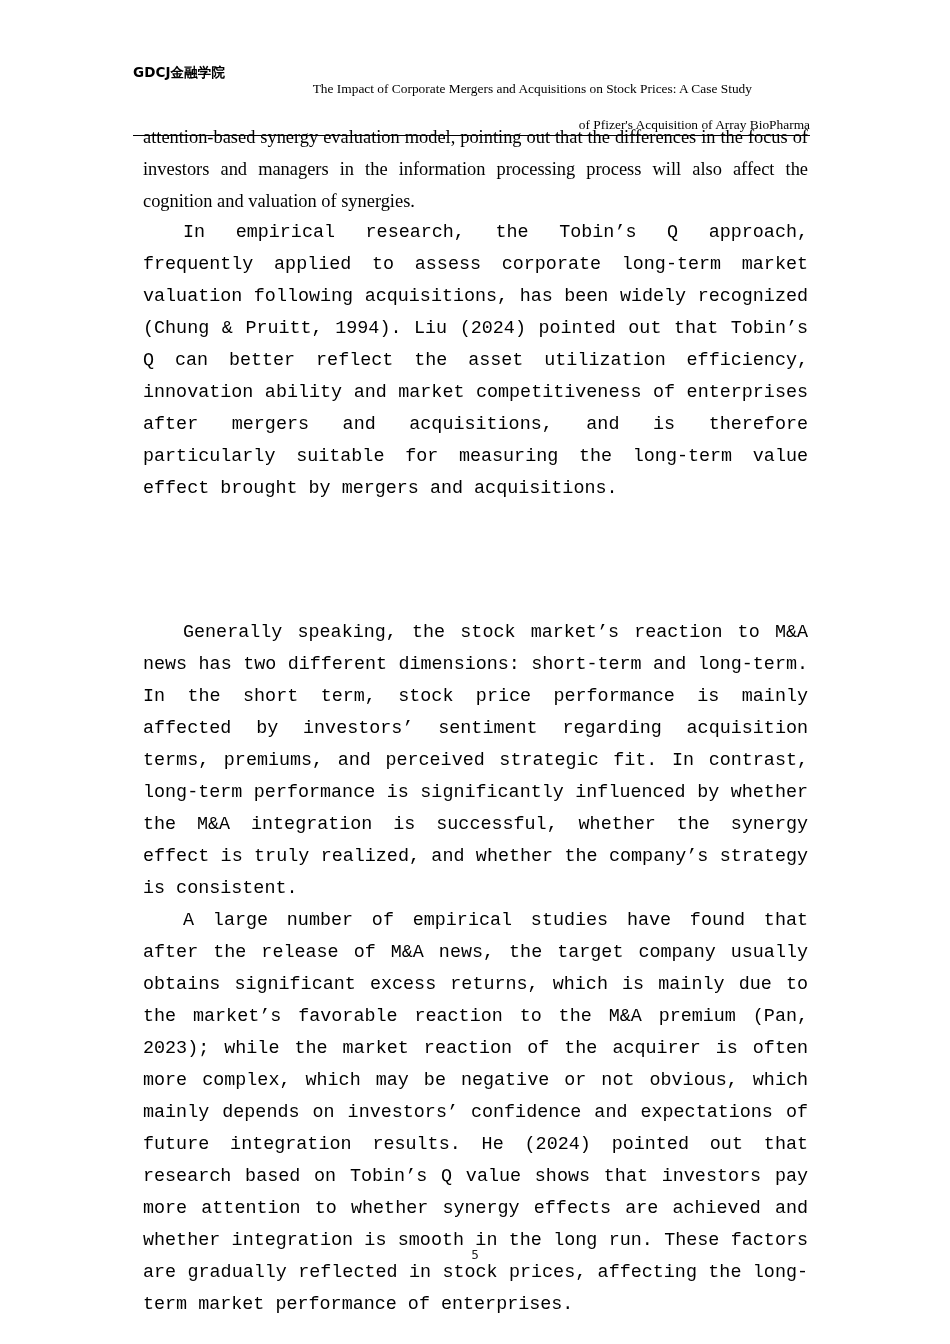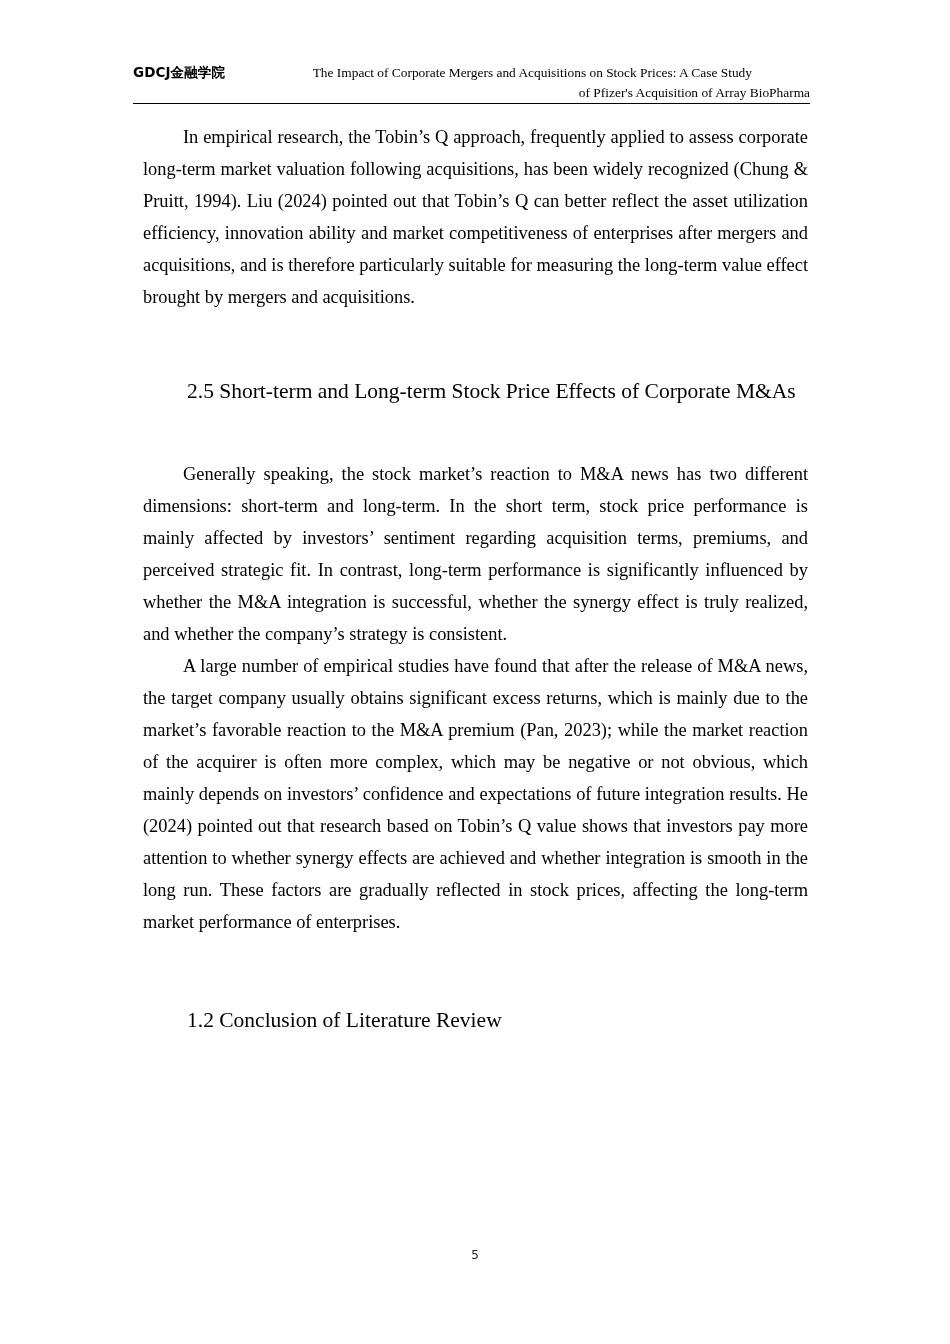"The Impact of Corporate Mergers" .header-title .t-line { margin-top: none -> 16px }
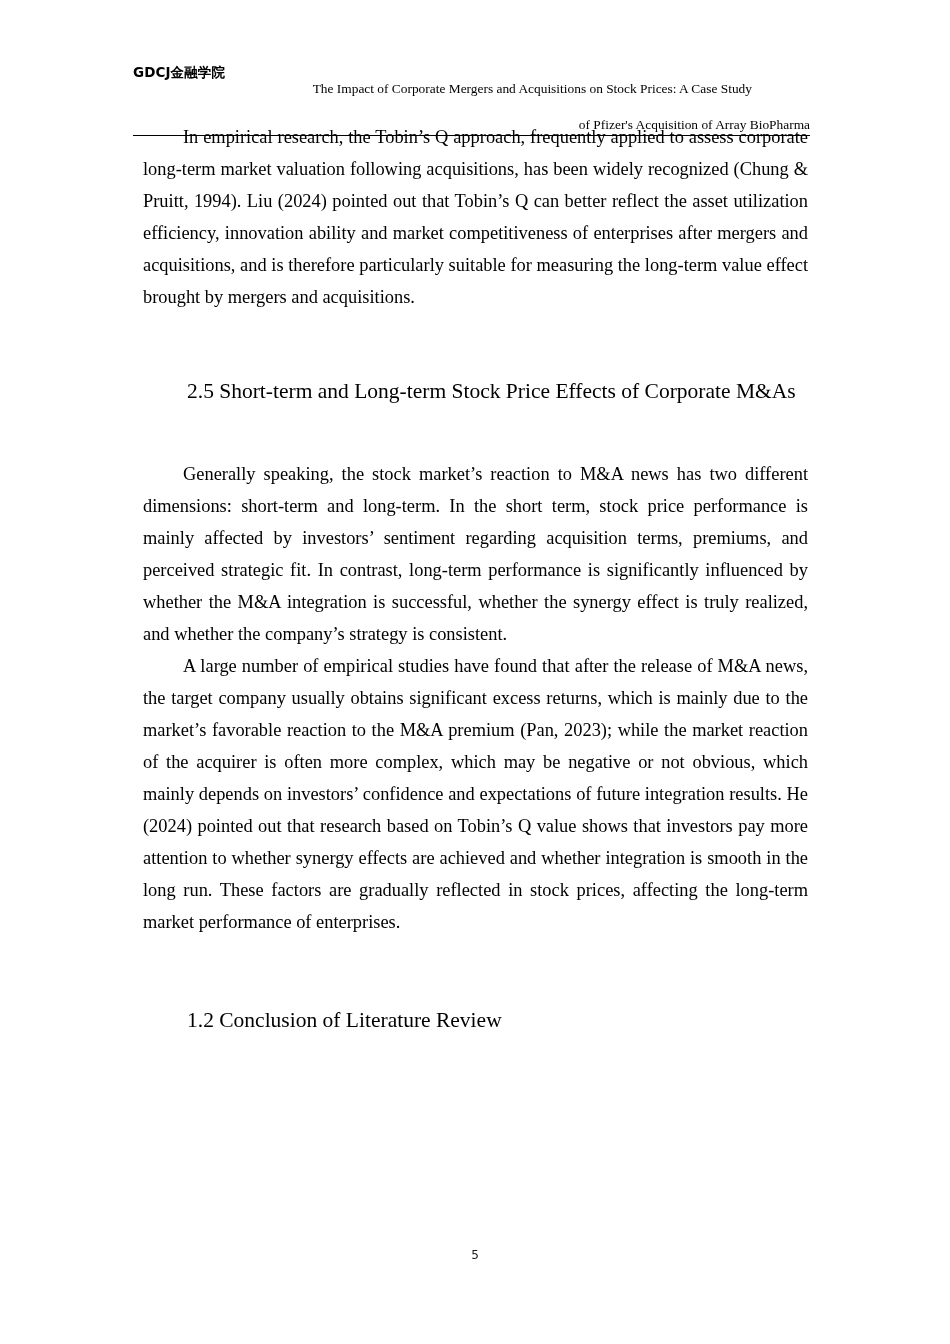"attention-based synergy evaluation" p.body { html: none -> <p>attention-based synergy evaluation model, pointing out that the differences in the focus of investors and managers in the information processing process will also affect the cognition and valuation of synergies.</p> }
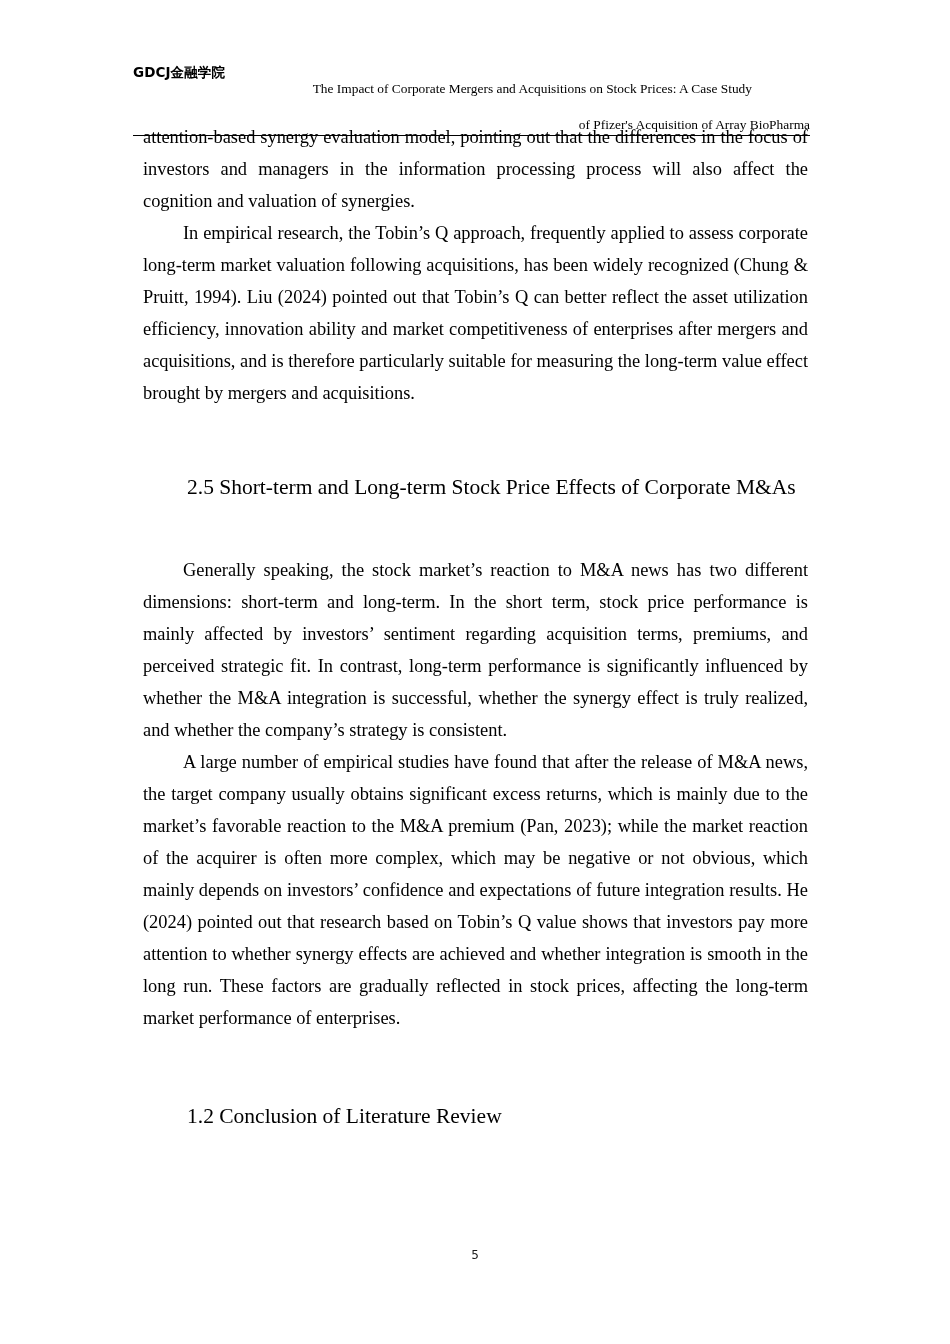"In empirical research, the Tobin’s" p.body.indent { font-family: none -> Liberation Mono, monospace }
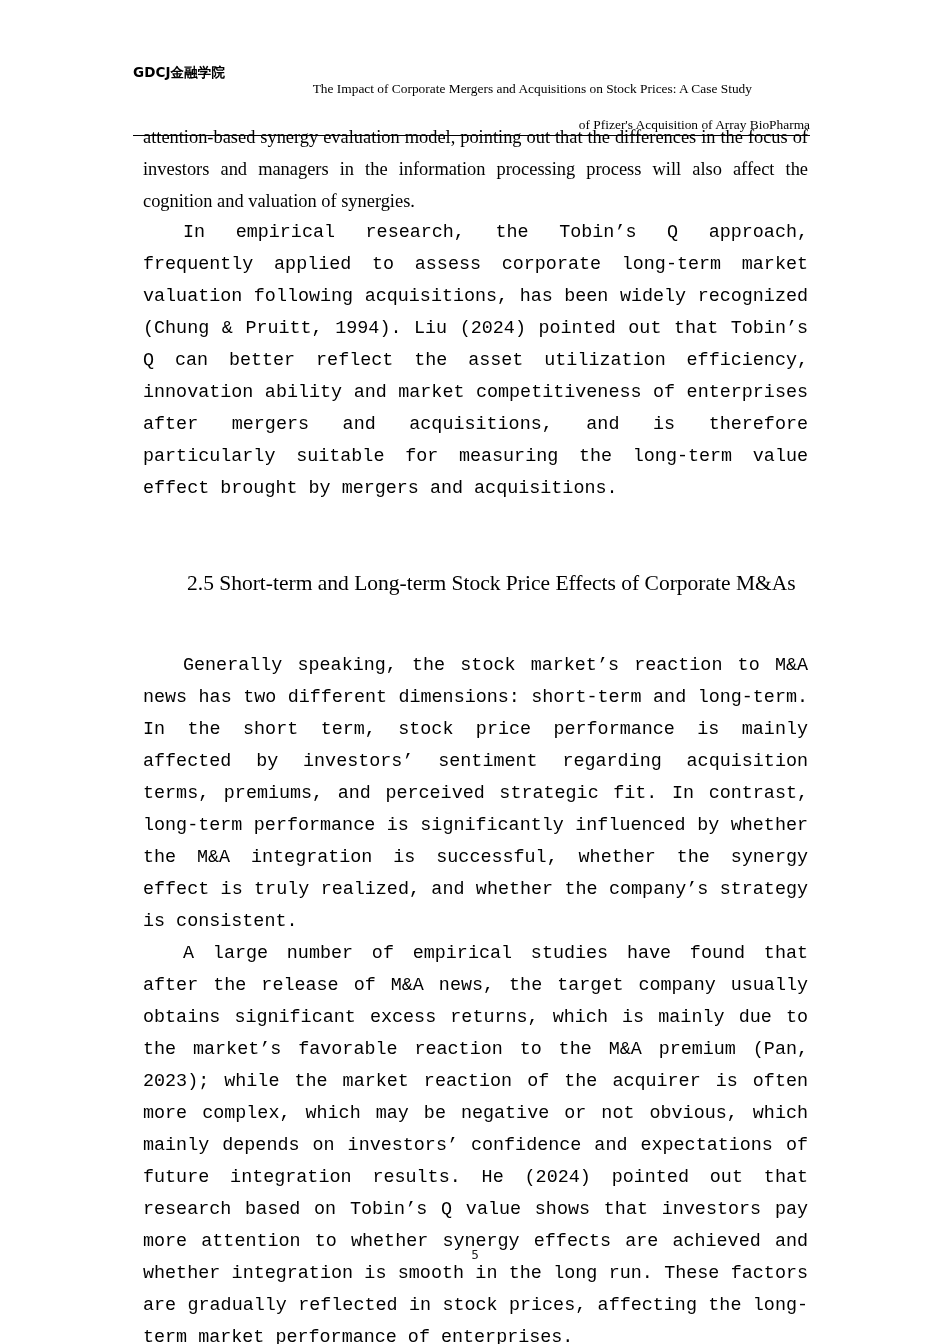"2.5 Short-term and Long-term Stock" h2.section { html: <h2>2.5 Short-term and Long-term Stock Price Effects of Corporate M&amp;As</h2> -> none }
